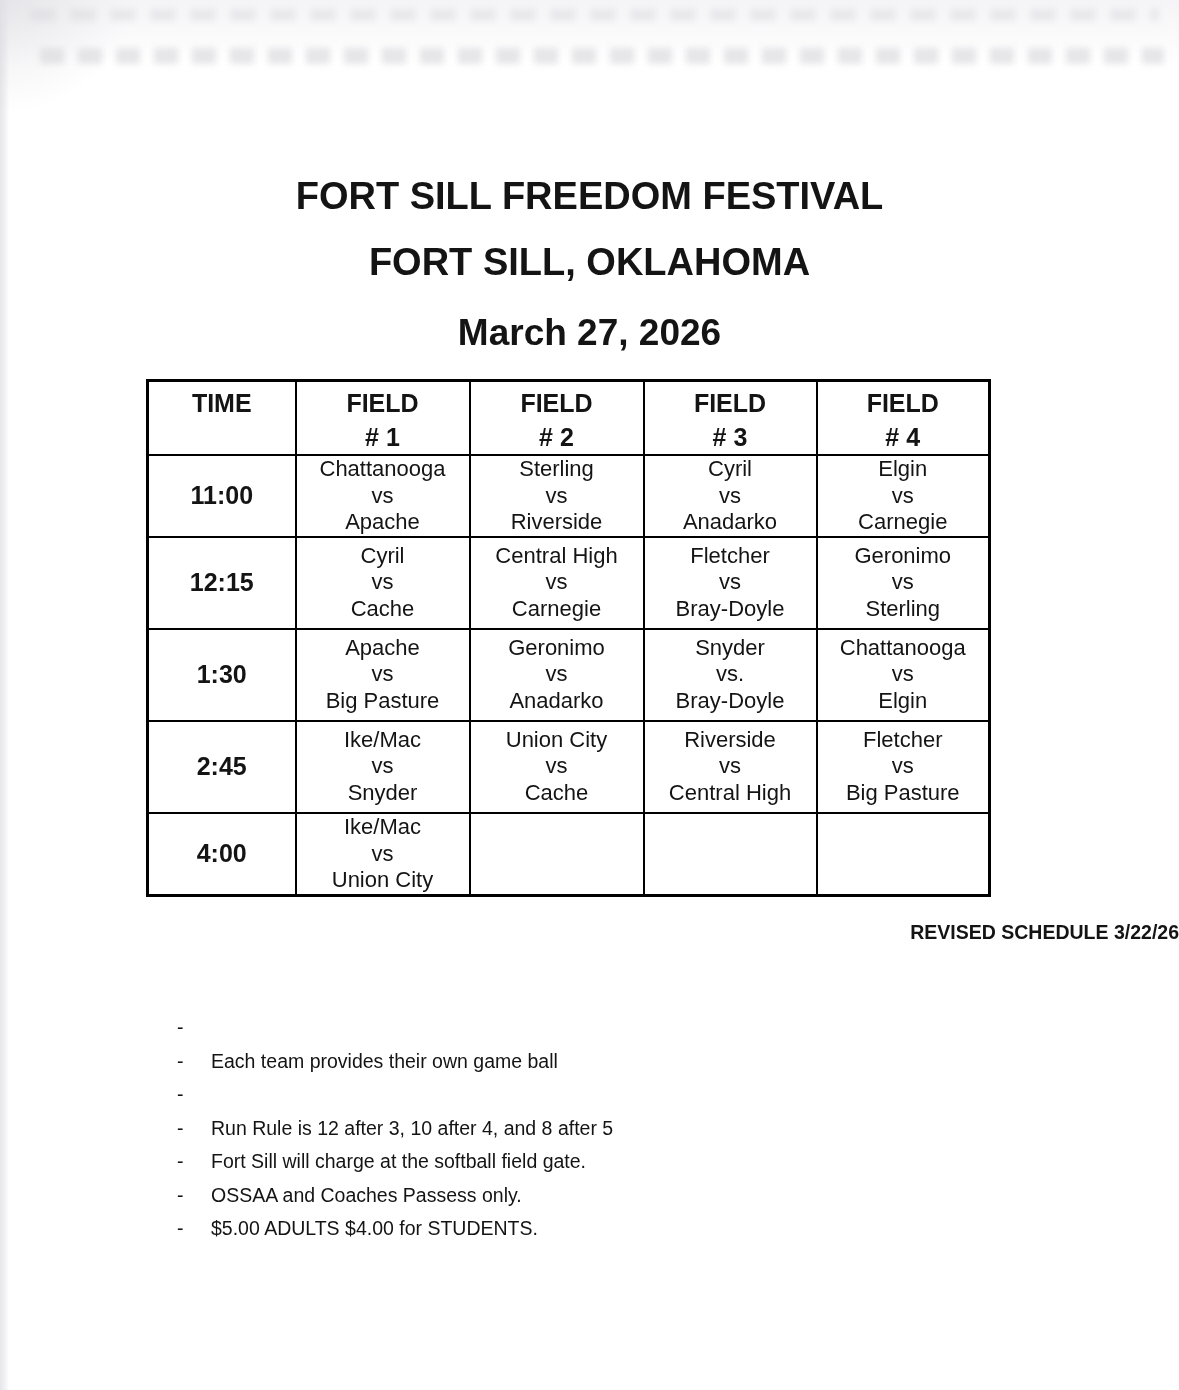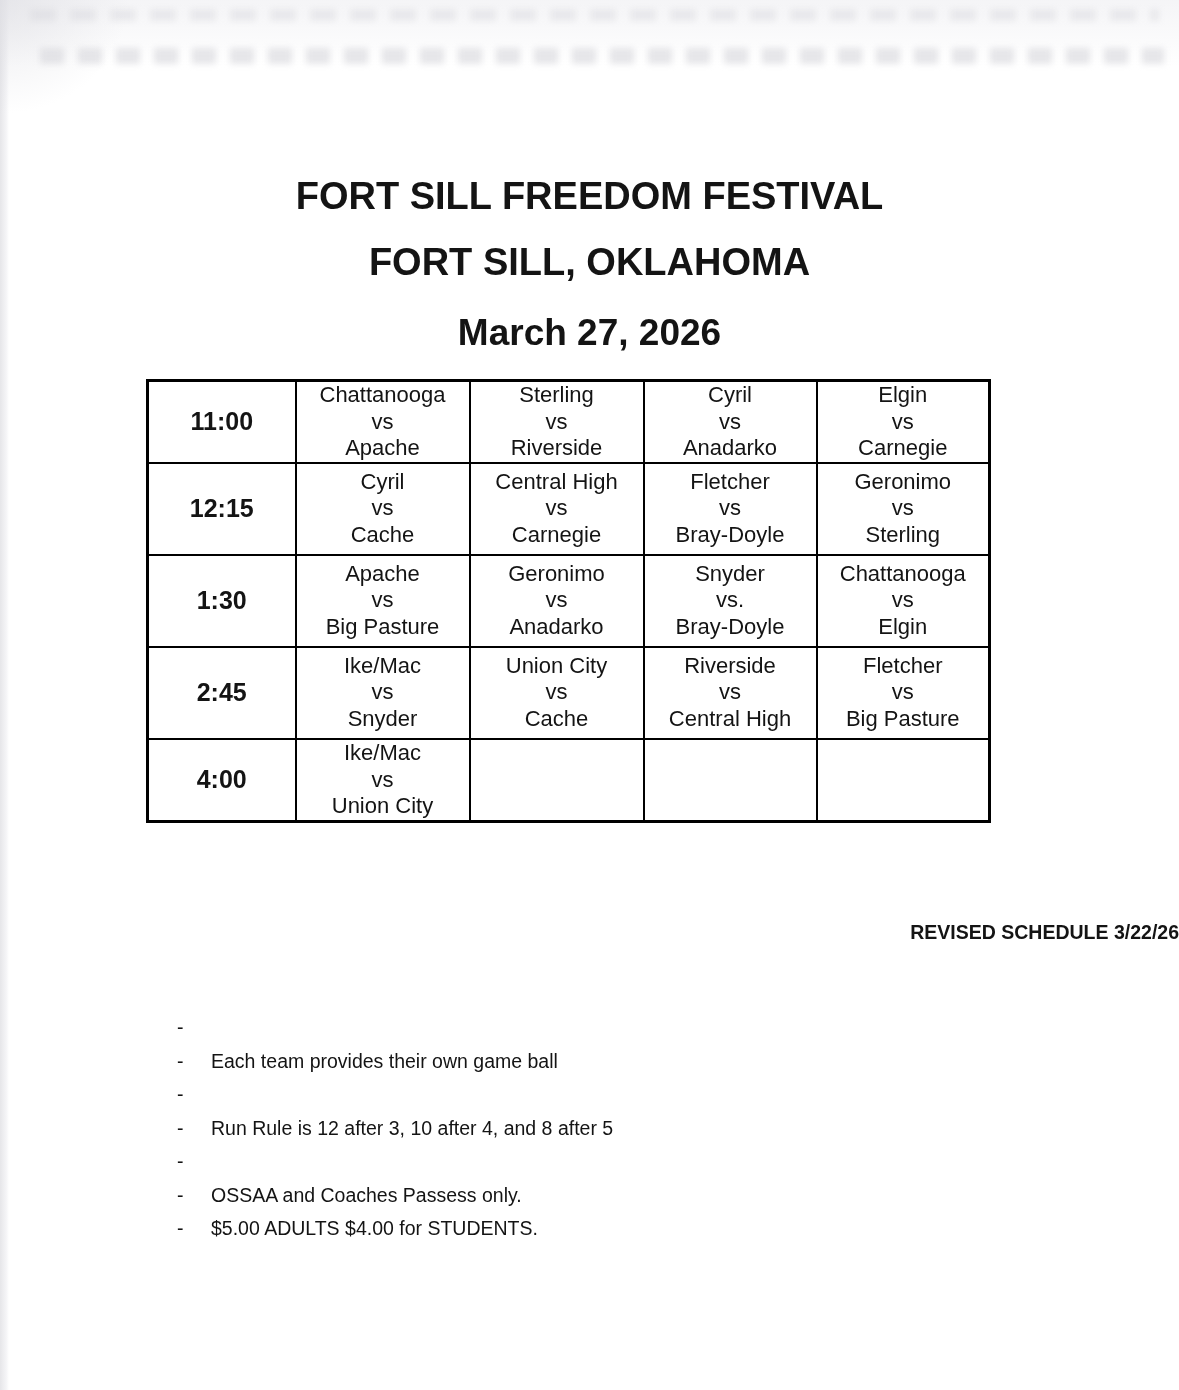"TIME" tr.r-head { html: none -> <tr> <th> <div>TIME</div> </th> <th> <div>FIELD</div> <div># 1</div> </th> <th> <div>FIELD</div> <div># 2</div> </th> <th> <div>FIELD</div> <div># 3</div> </th> <th> <div>FIELD</div> <div># 4</div> </th> </tr> }
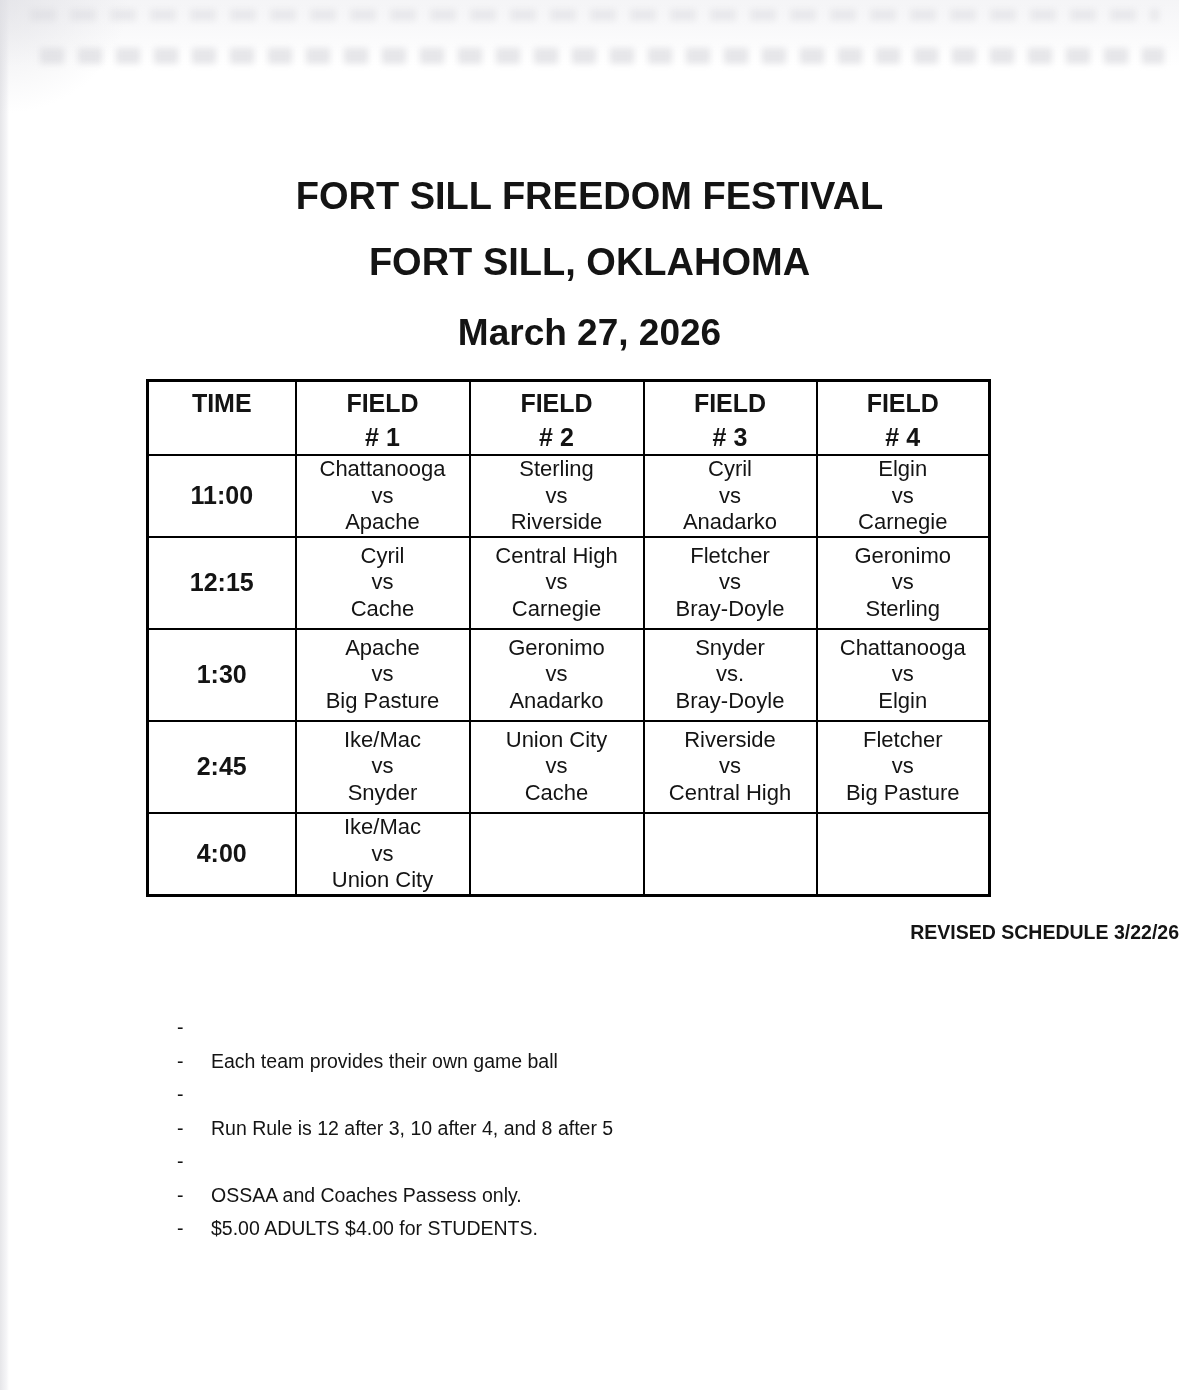"Fort Sill will charge at" span.txt { html: none -> <span>Fort Sill will charge at the softball field gate.</span> }
